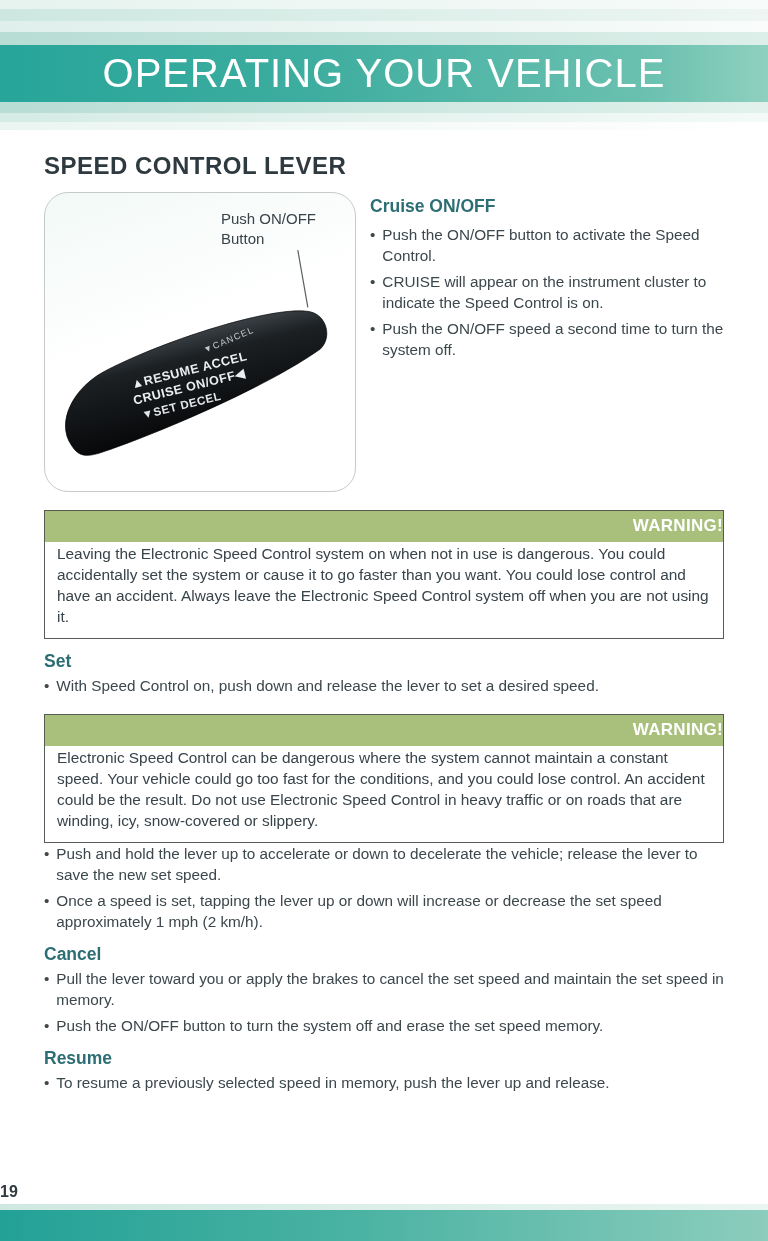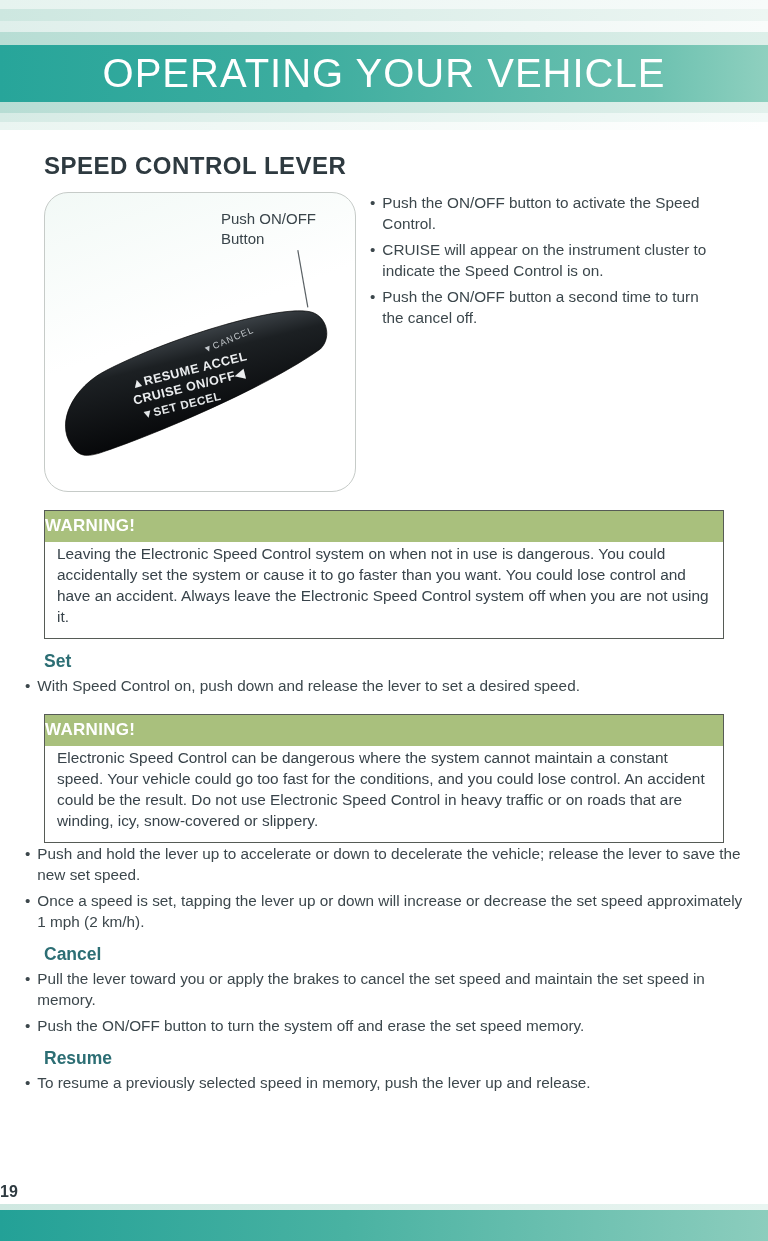"Cruise ON/OFF" h3 { html: none -> <h3>Cruise ON/OFF</h3> }
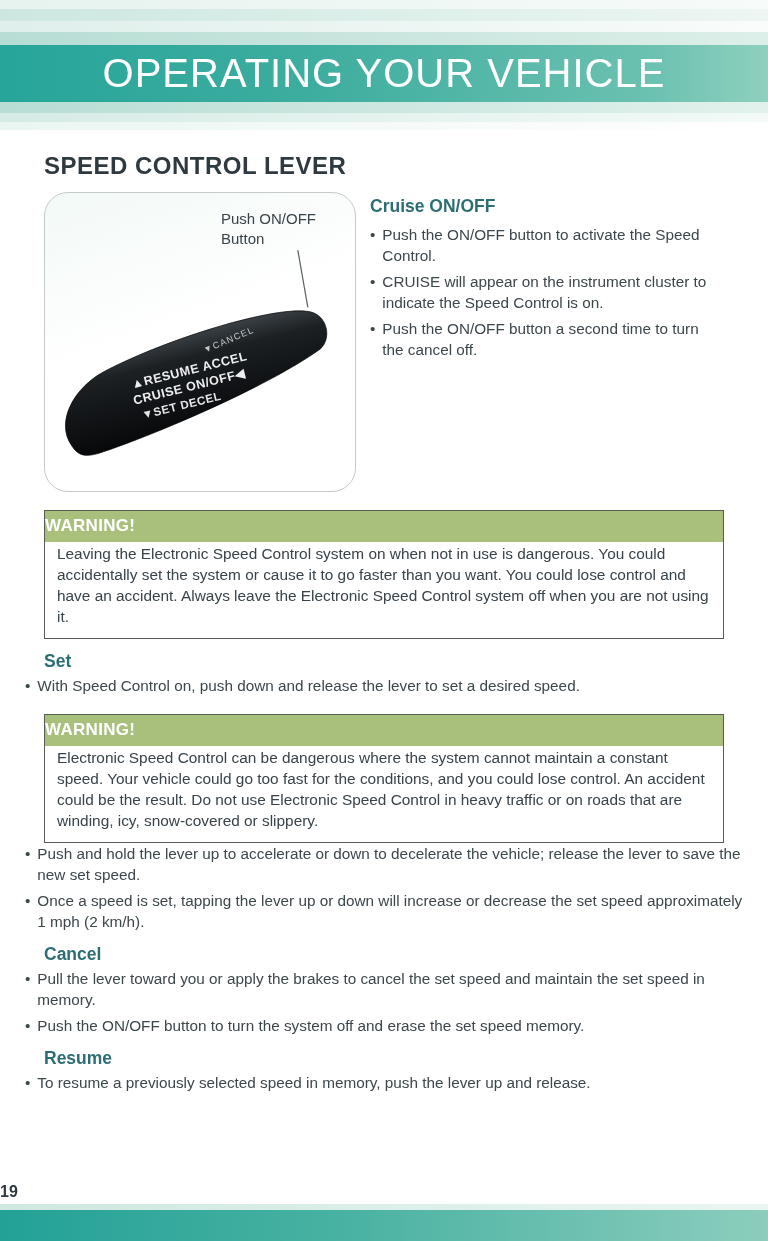"Push the ON/OFF button a" span { text: button a second time to turn the cancel -> speed a second time to turn the system }
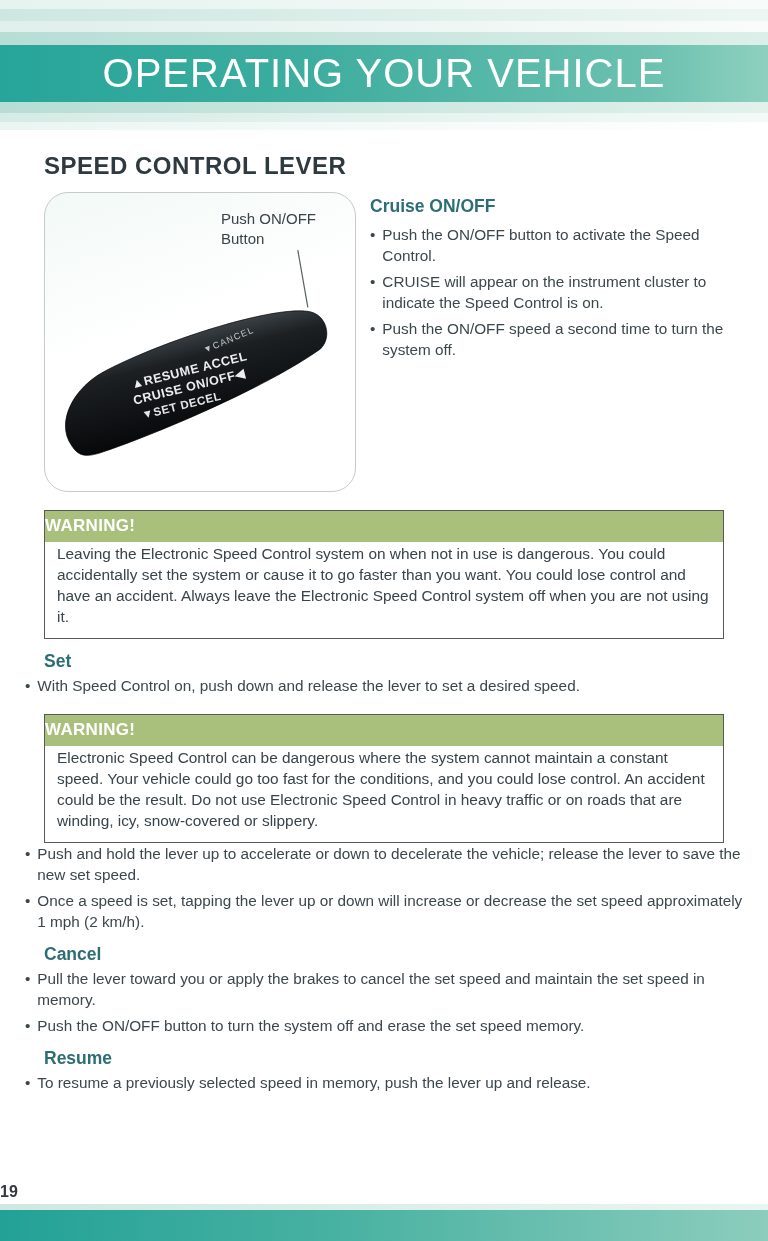"WARNING!" .warning-header { text-align: left -> right }
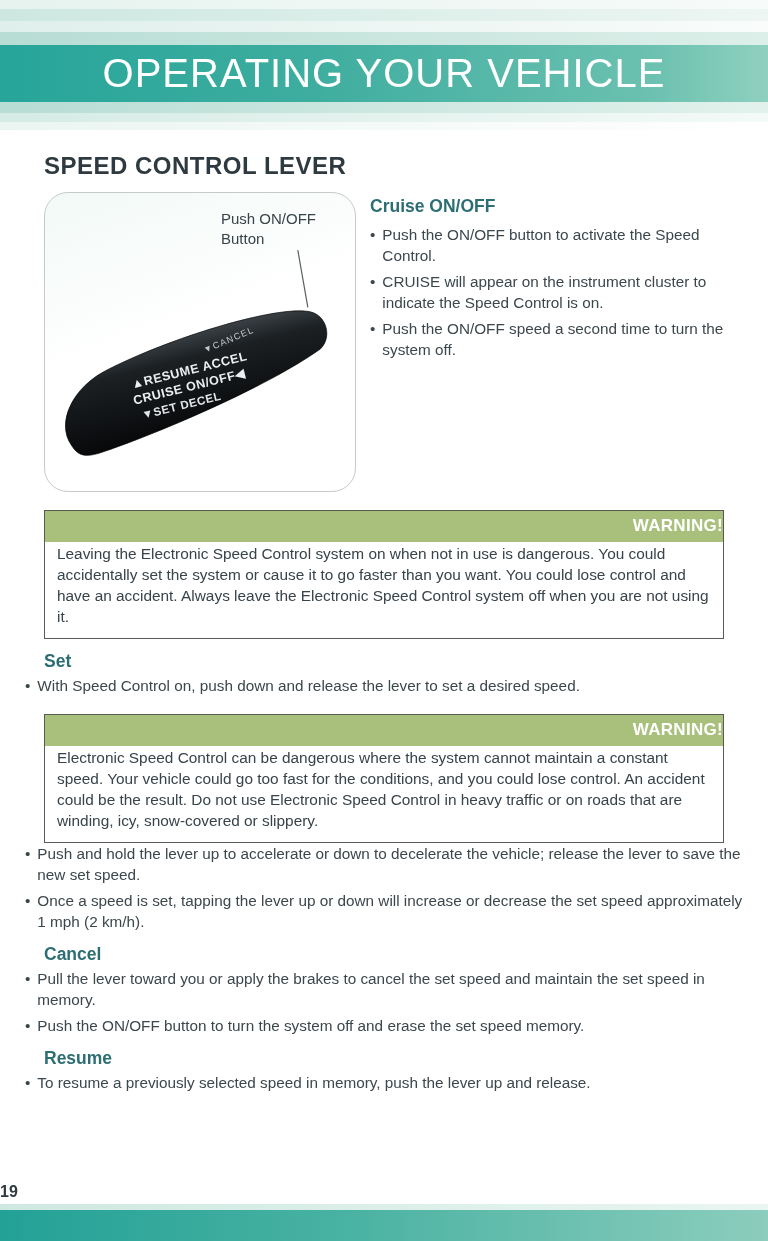"With Speed Control on, push" .bullets { margin: 0 25px -> 0 44px }
